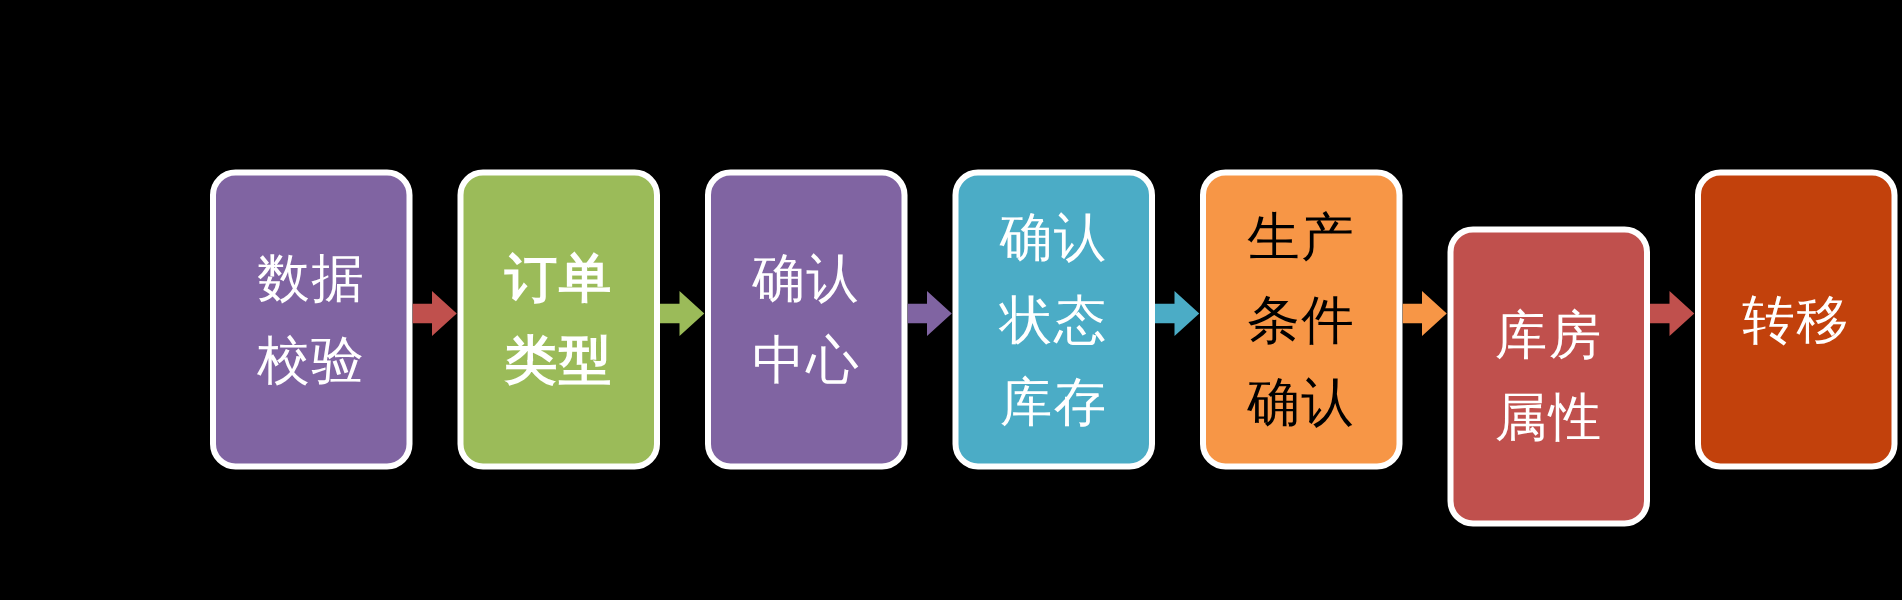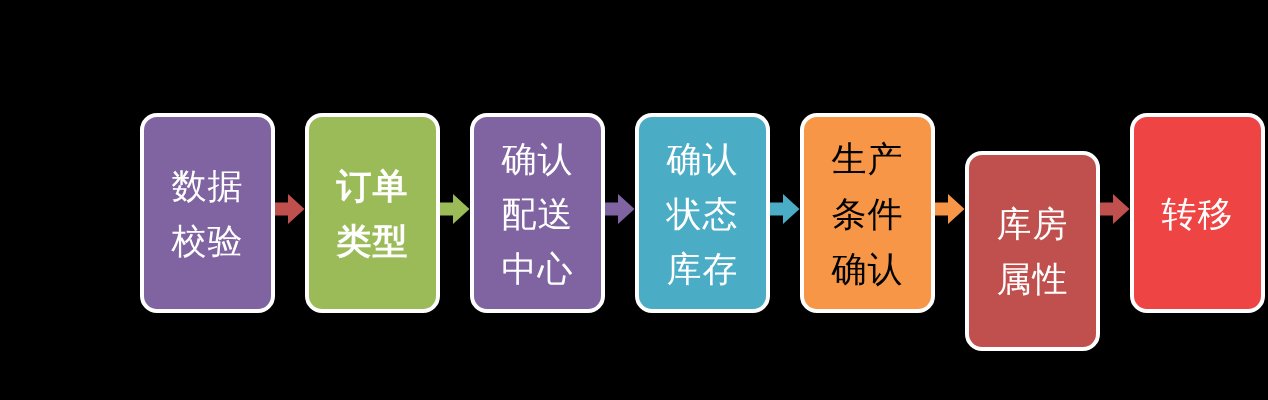"配送" div.line { html: <div>配送</div> -> none }
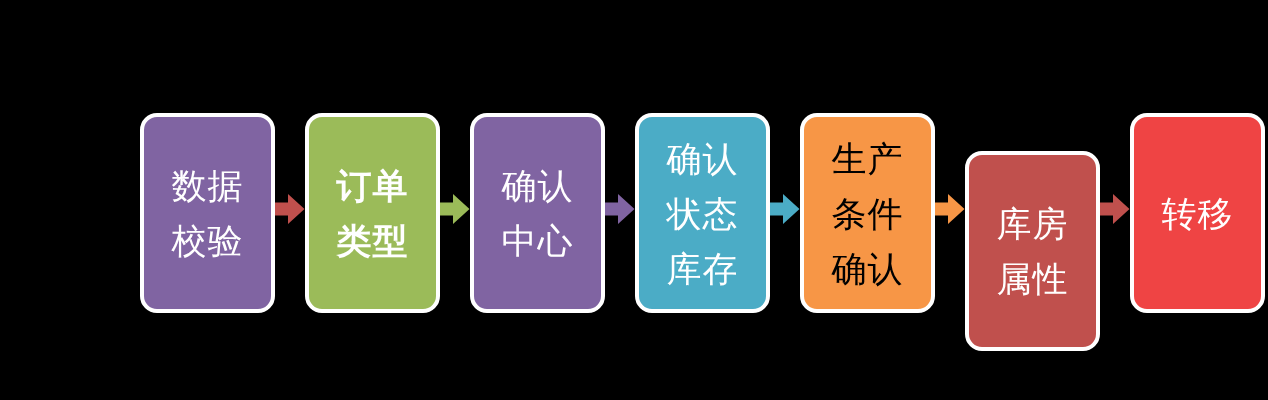"转移" div.step { background: #ef4444 -> #c2410c }
